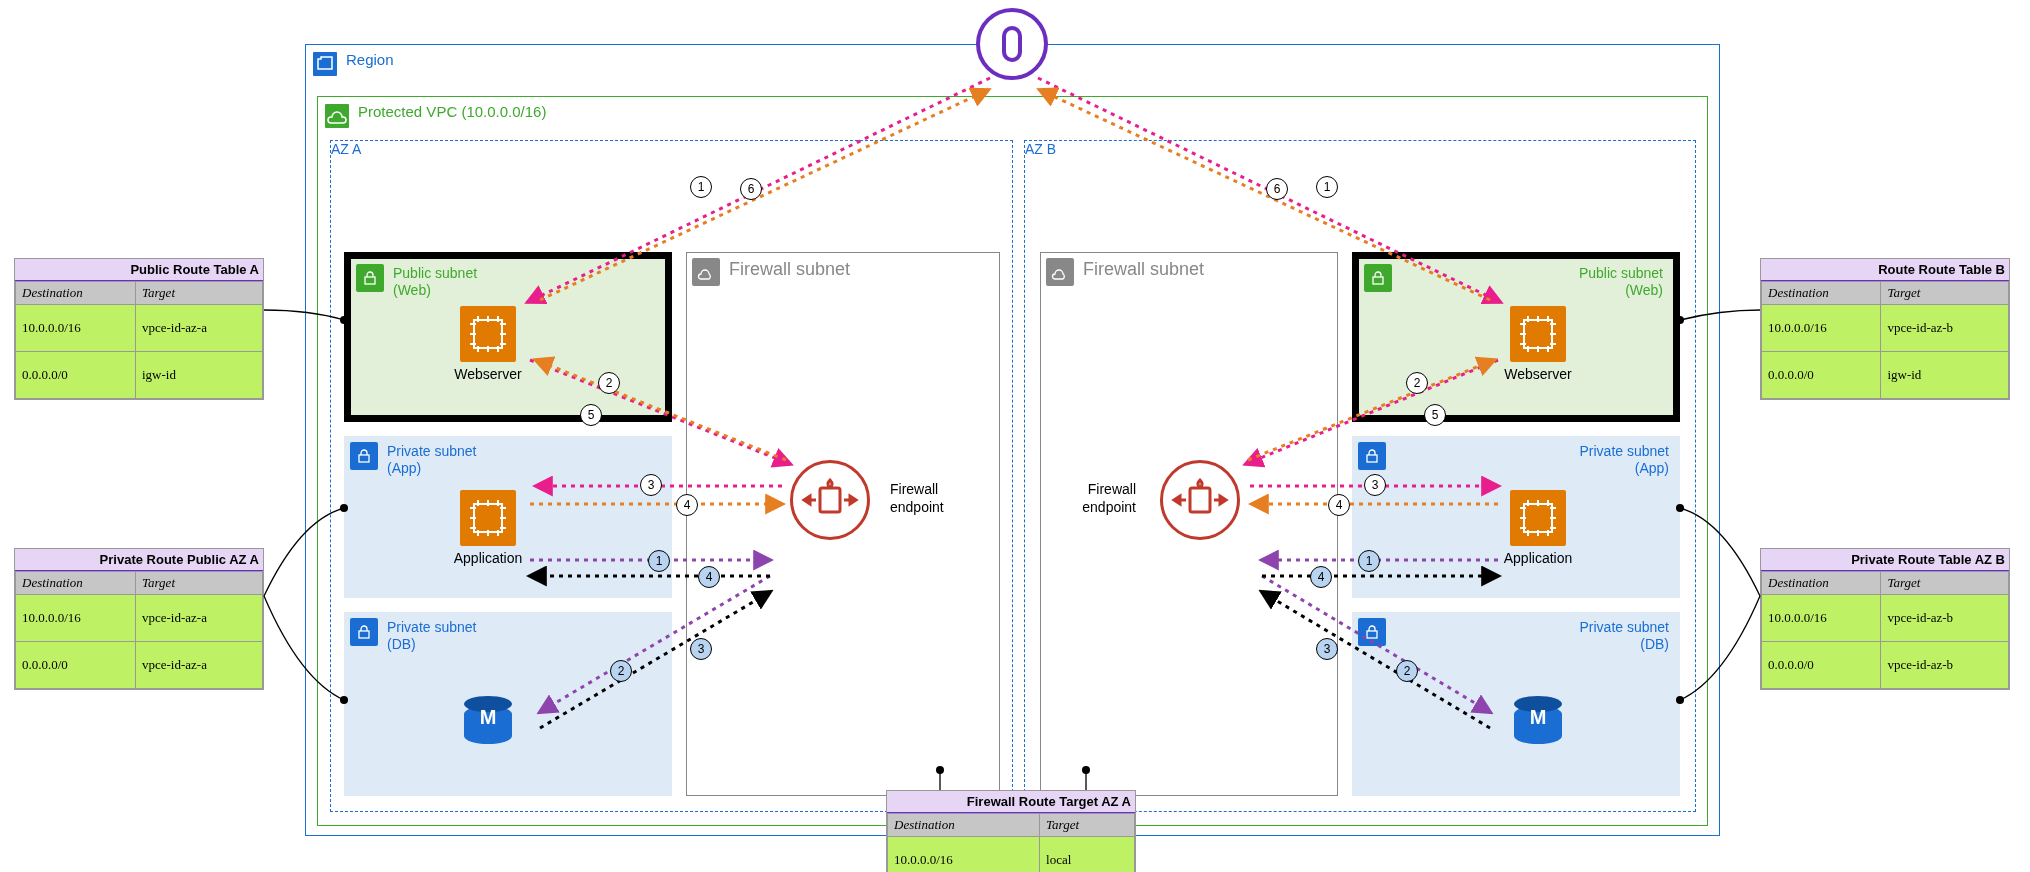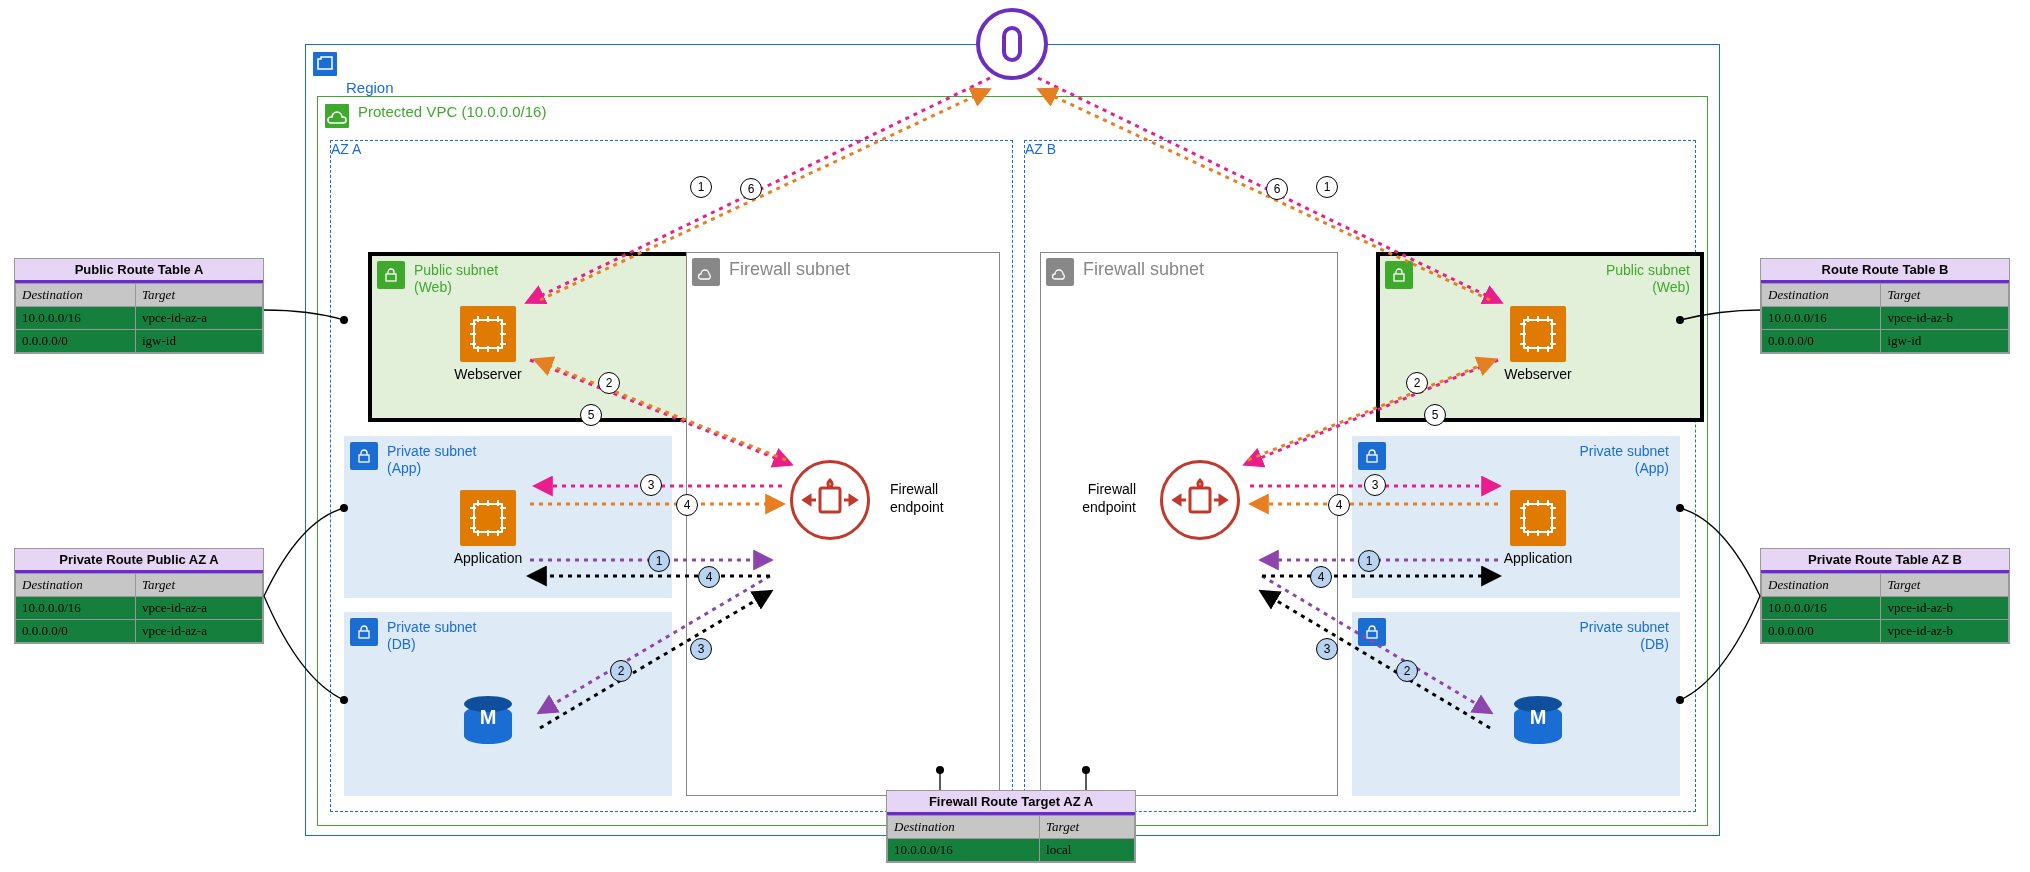"Region" .region-label { margin-top: 28px -> none }
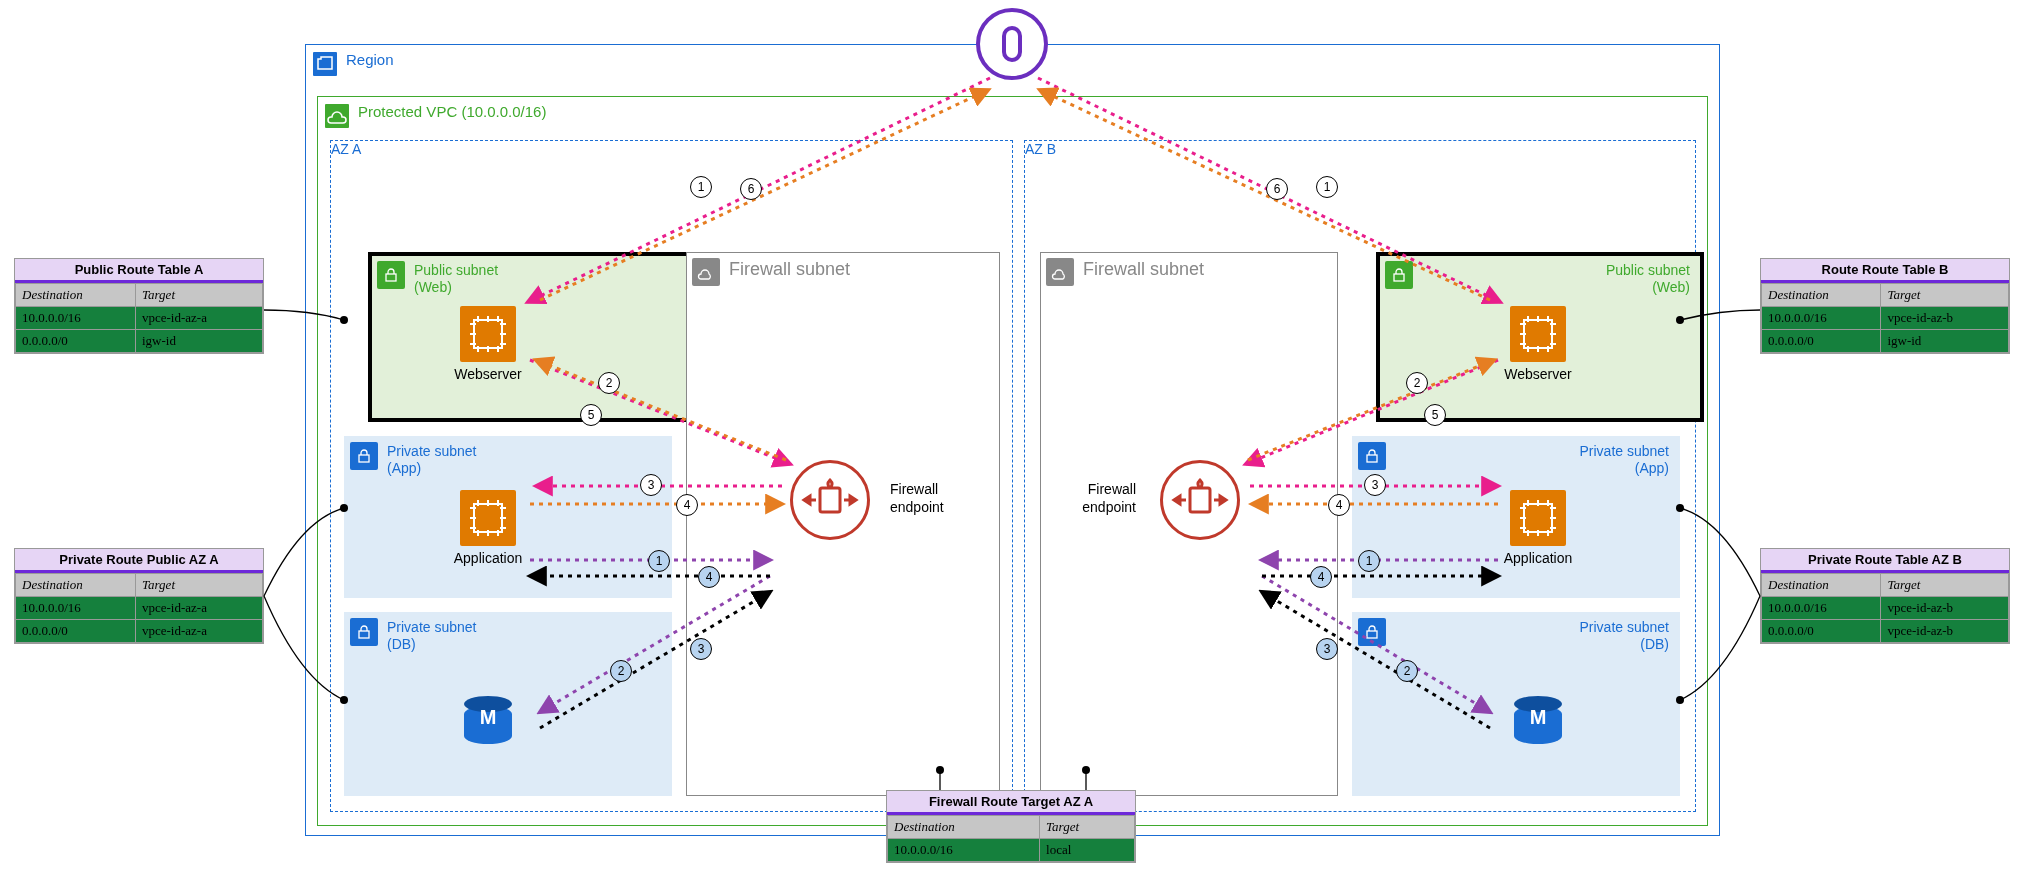"Public Route Table A" .route-table .rt-title { border-bottom: 3px solid #6d28d9 -> 1px solid #6d28d9; text-align: center -> right }
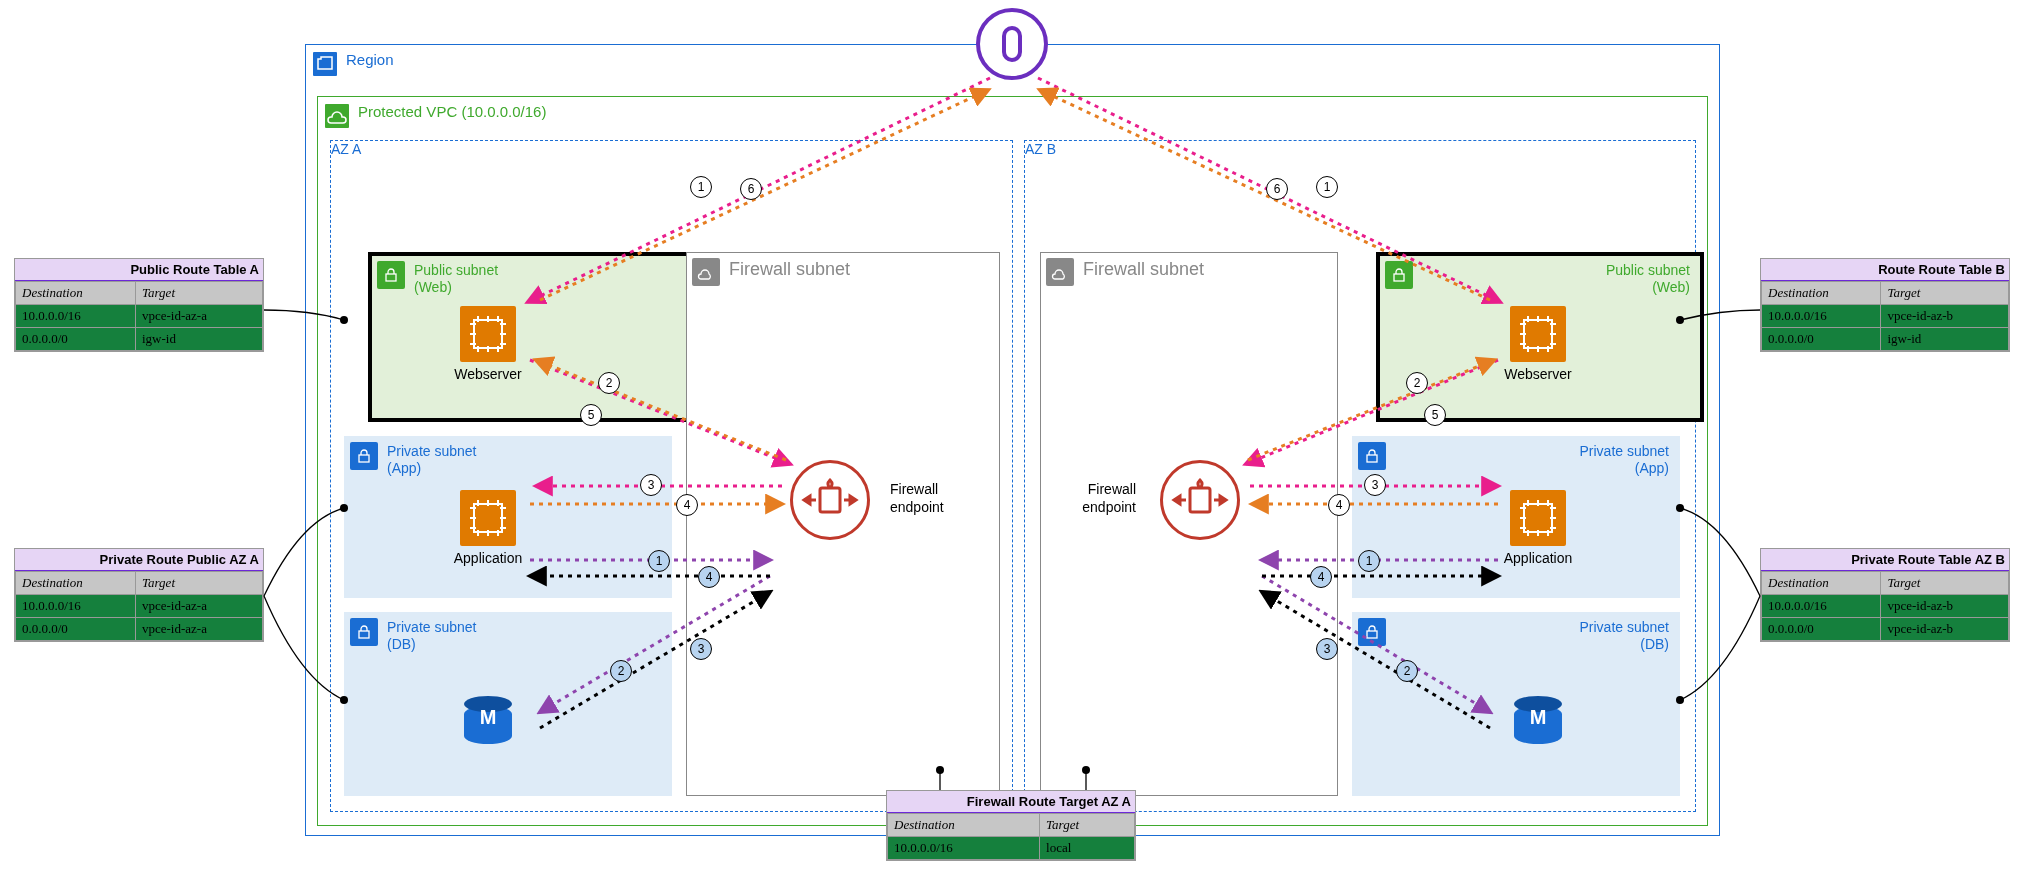"Public subnet" .sub-public { border: 4px solid #000000 -> 7px solid #000000; margin-left: 24px -> none }
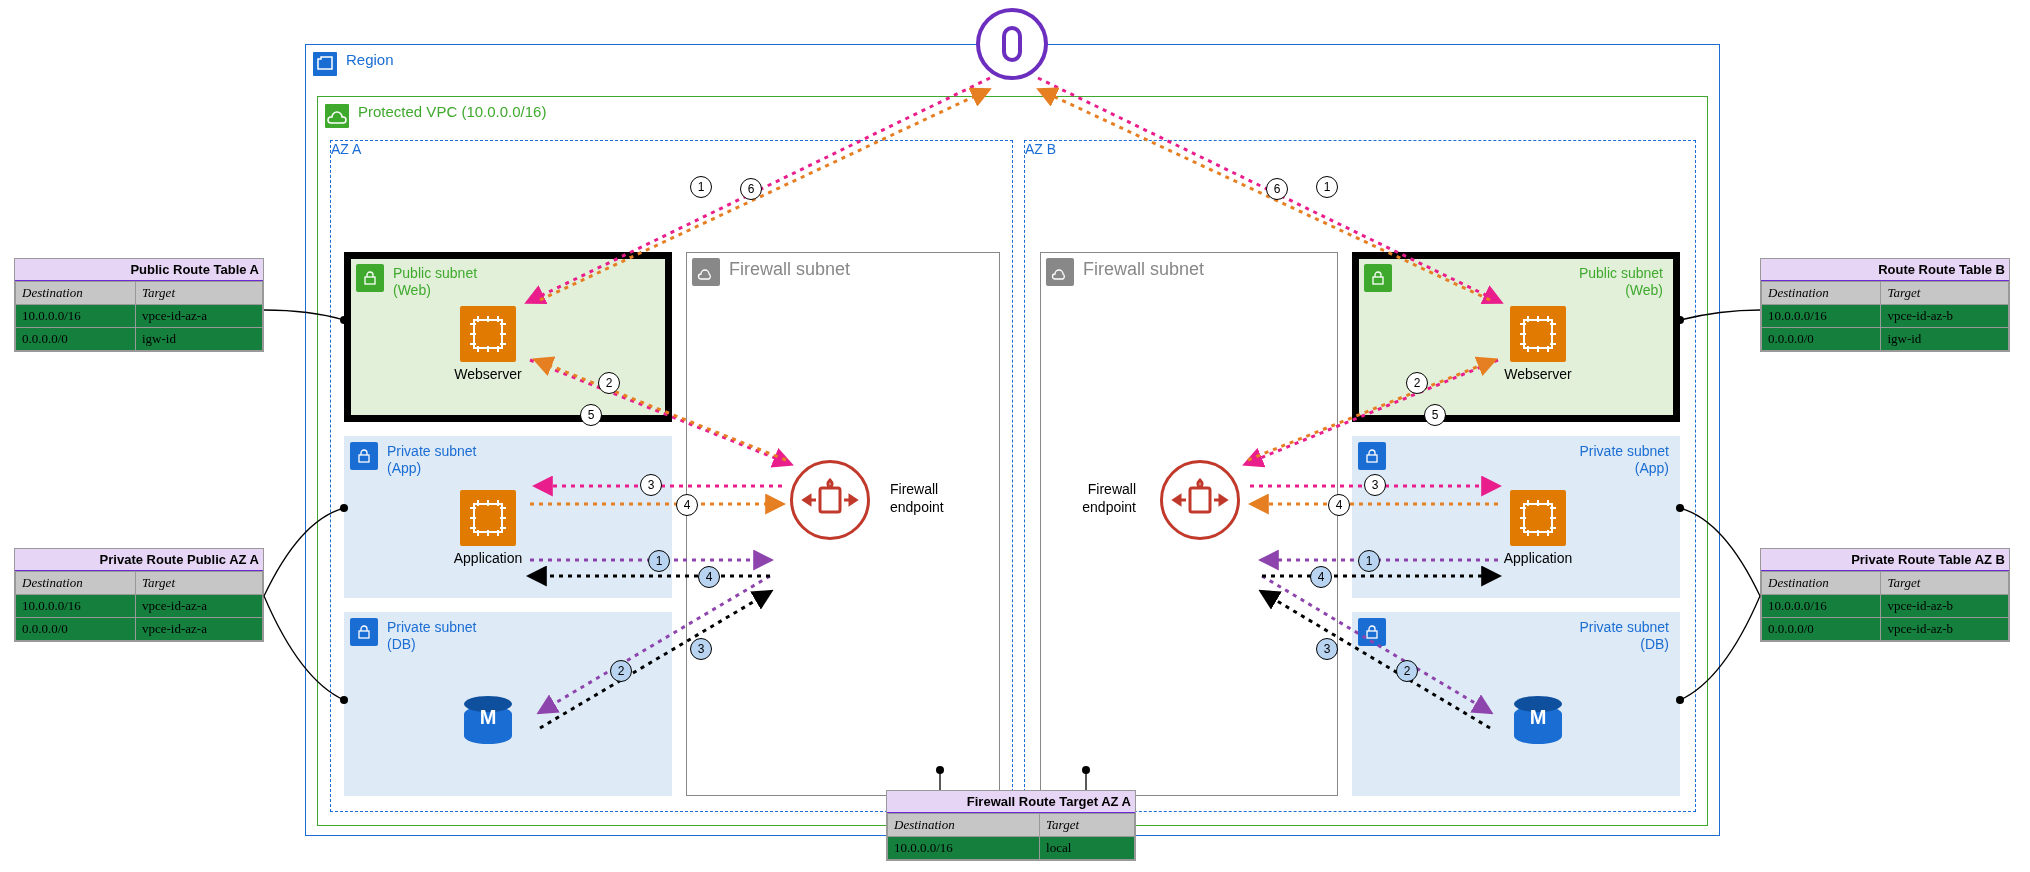"10.0.0.0/16" .route-table td { background: #15803d -> #bef264; padding: 3px 6px -> 15px 6px }
